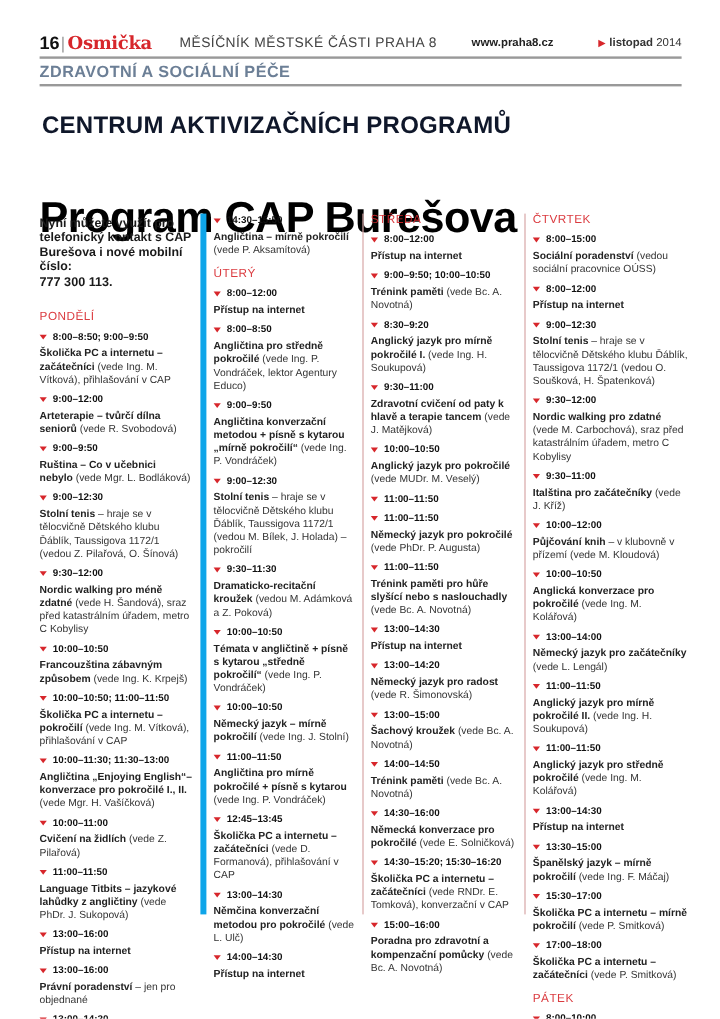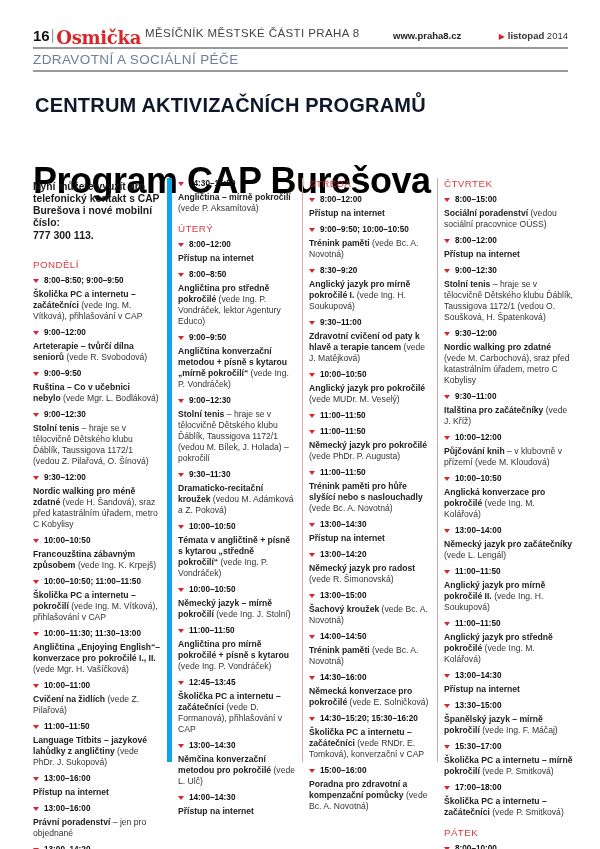"16" .masthead { align-items: flex-start -> center }
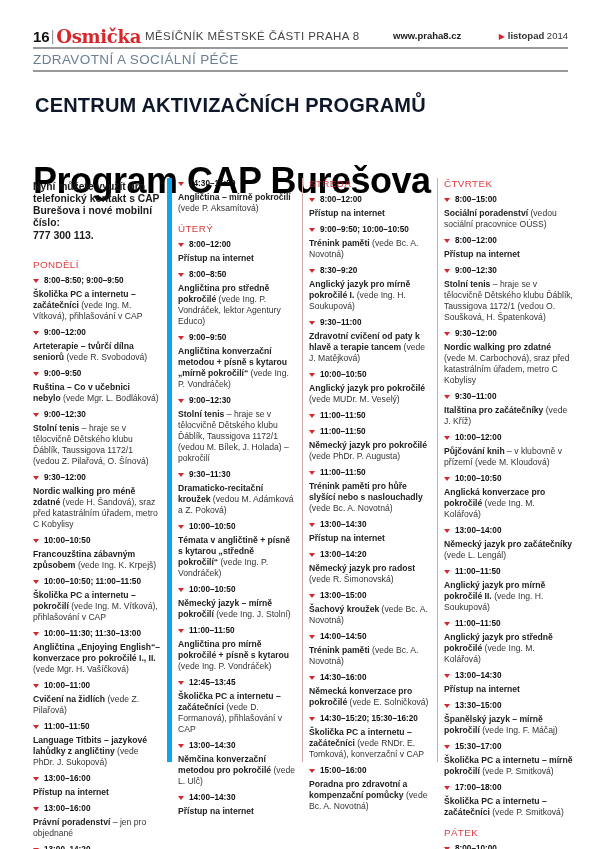"Osmička" .brand { font-size: 18px -> 15px; margin-right: 4px -> 23px }
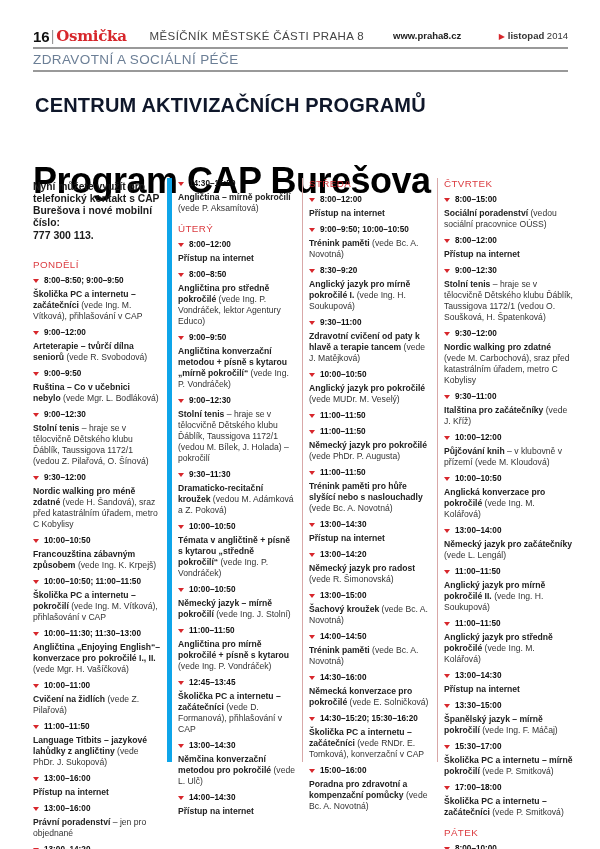"ZDRAVOTNÍ A SOCIÁLNÍ PÉČE" .section { font-weight: normal -> bold }
